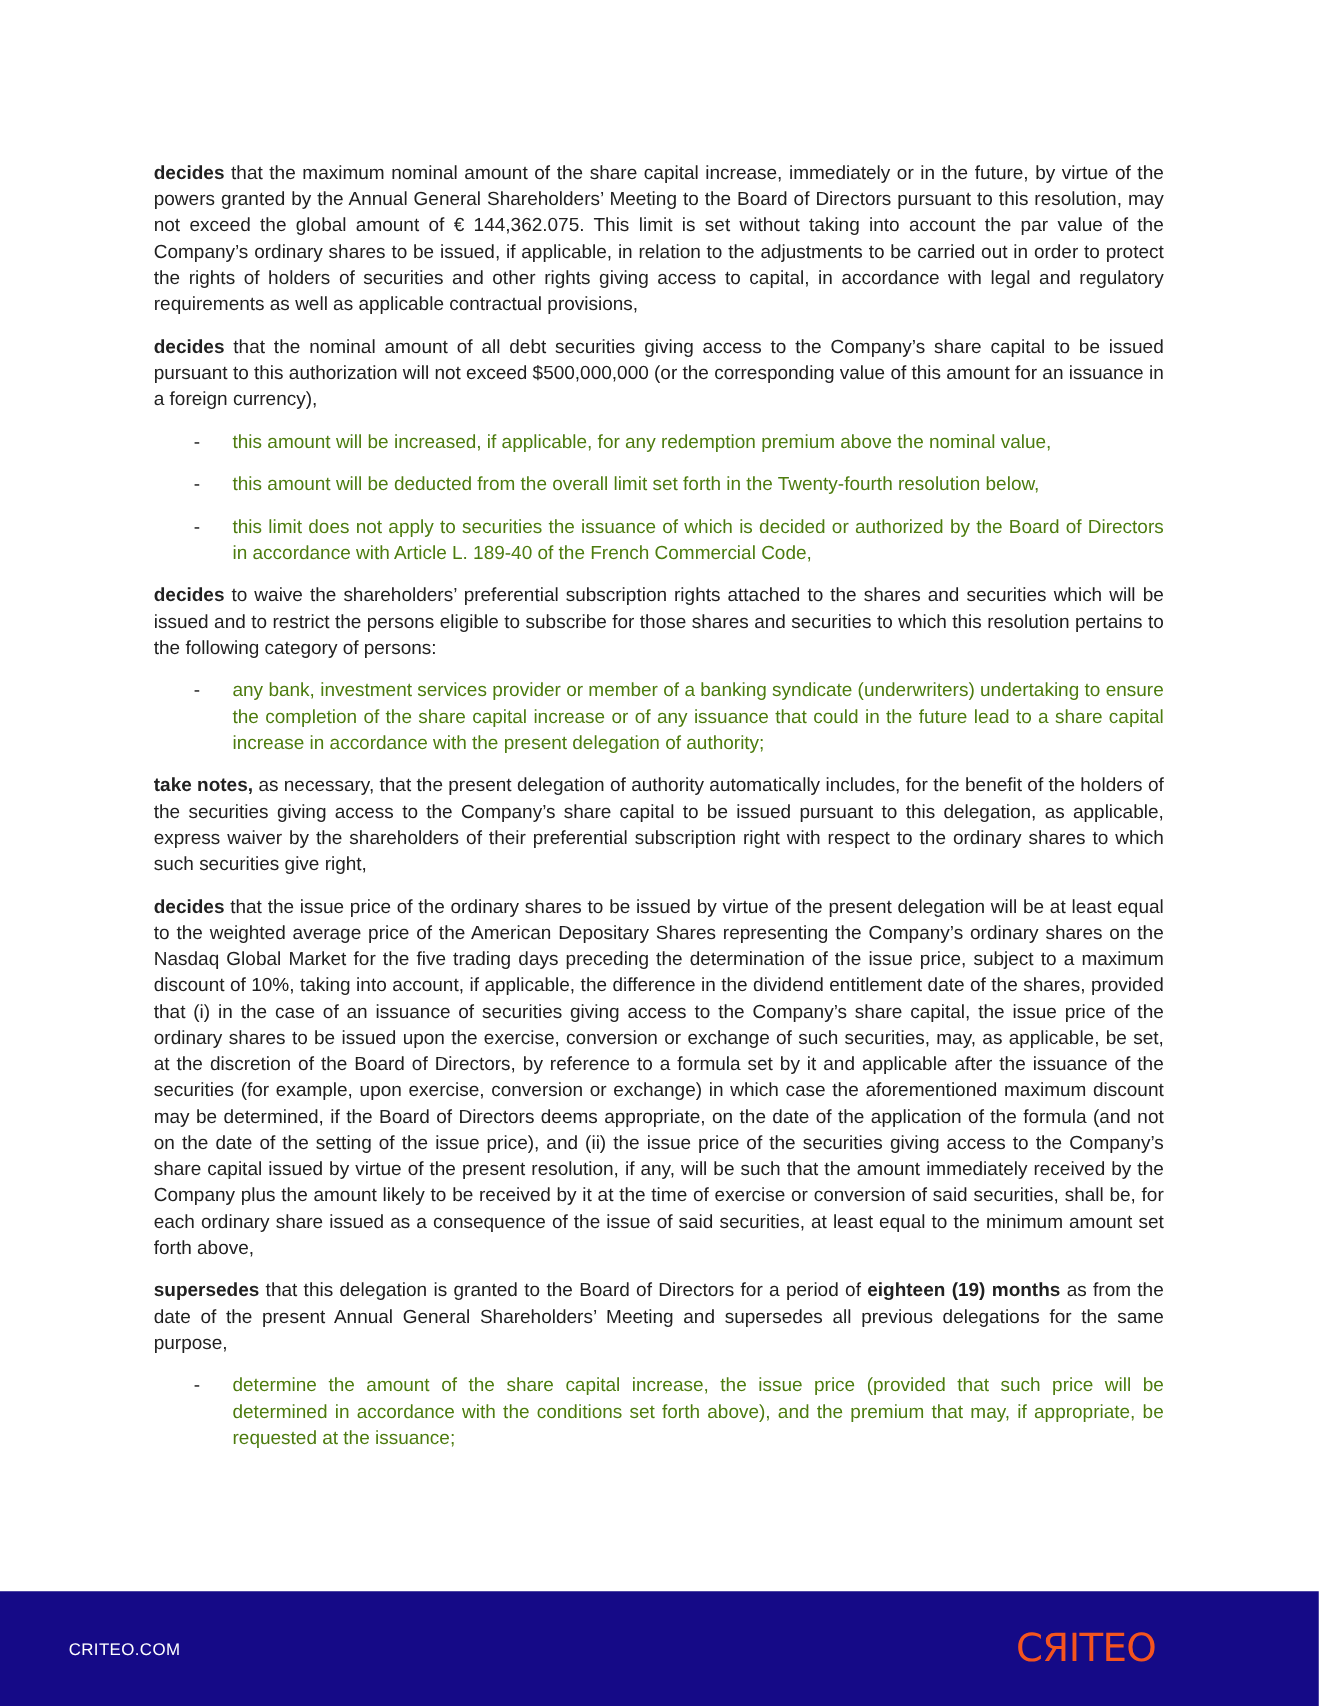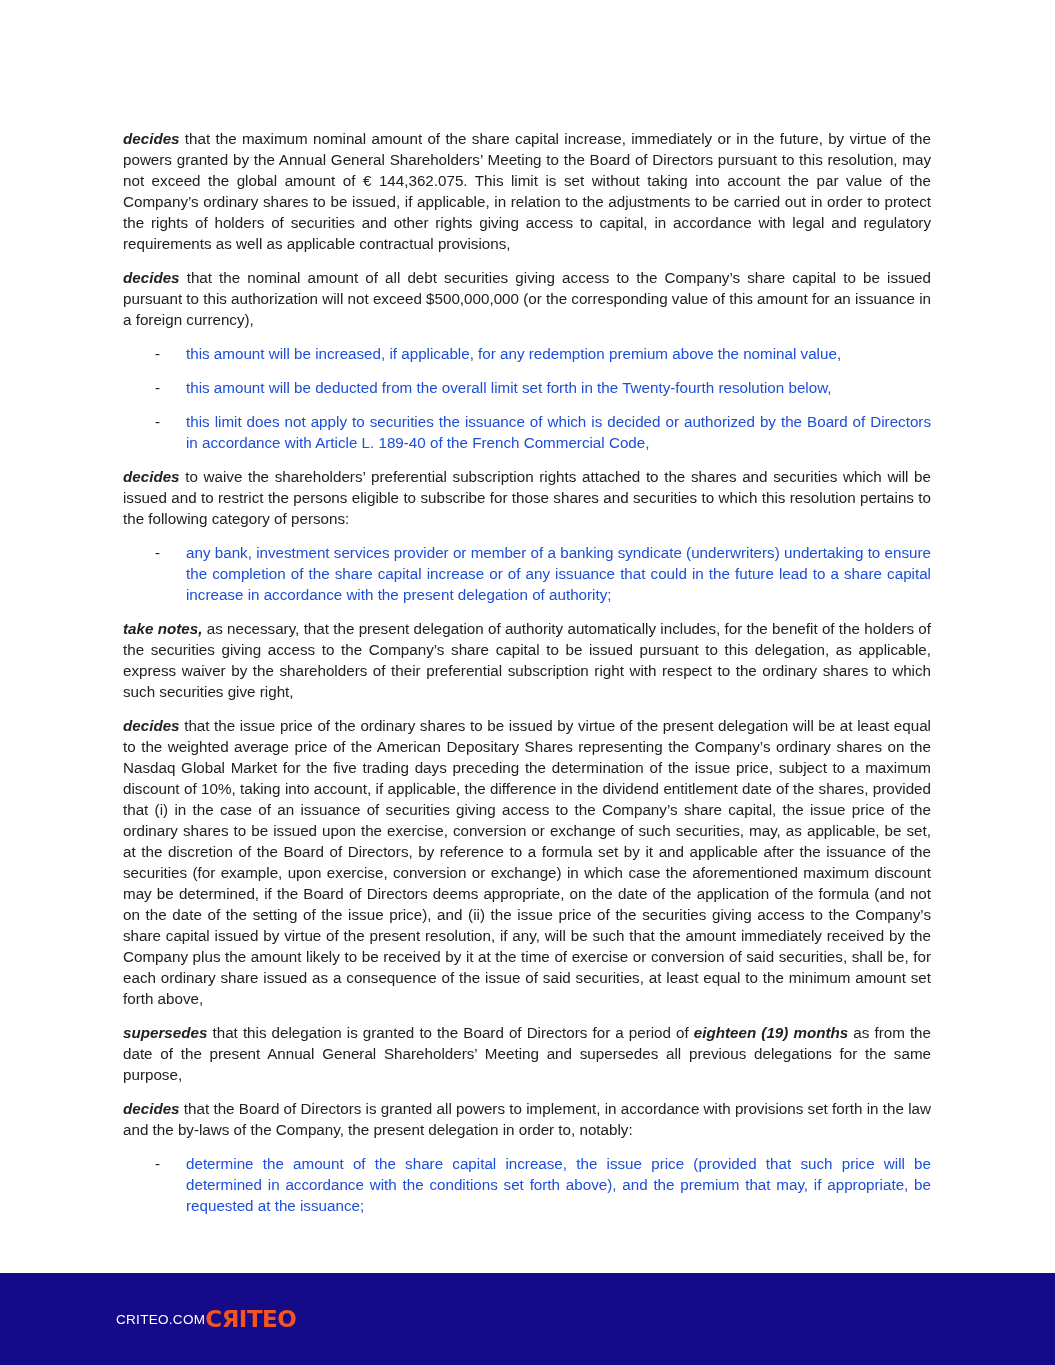"decides" .para strong { font-style: italic -> none }
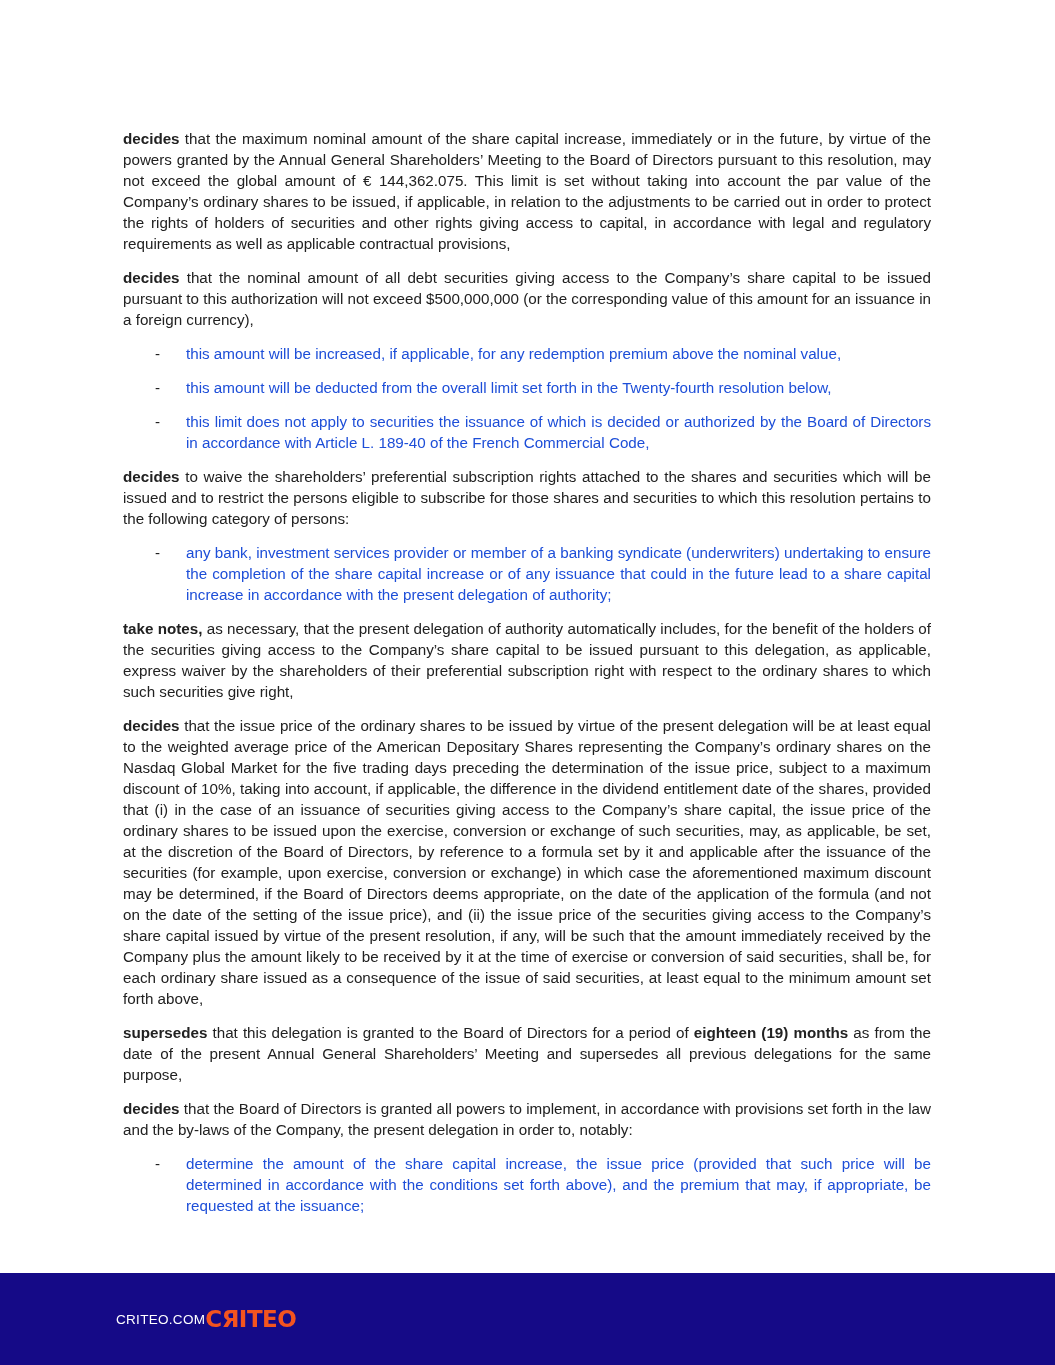"this amount will be increased," .bullet .btext { color: #1d4ed8 -> #4d7c0f }
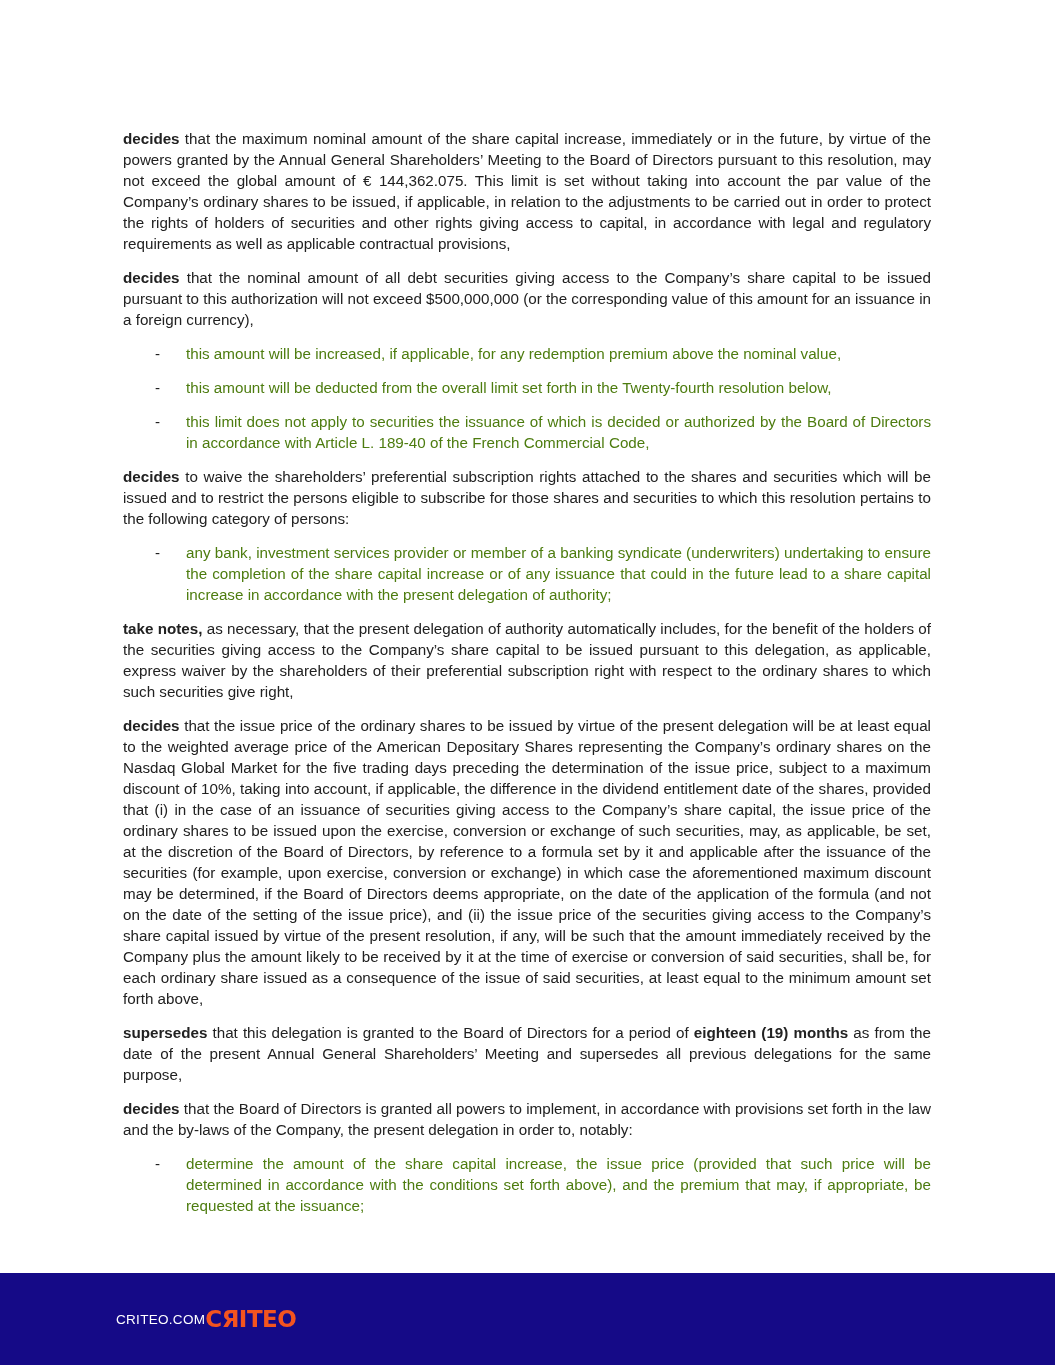"decides that the Board of" p.para { html: <p><strong>decides</strong><span> that the Board of Directors is granted all powers to implement, in accordance with provisions set forth in the law and the by-laws of the Company, the present delegation in order to, notably:</span></p> -> none }
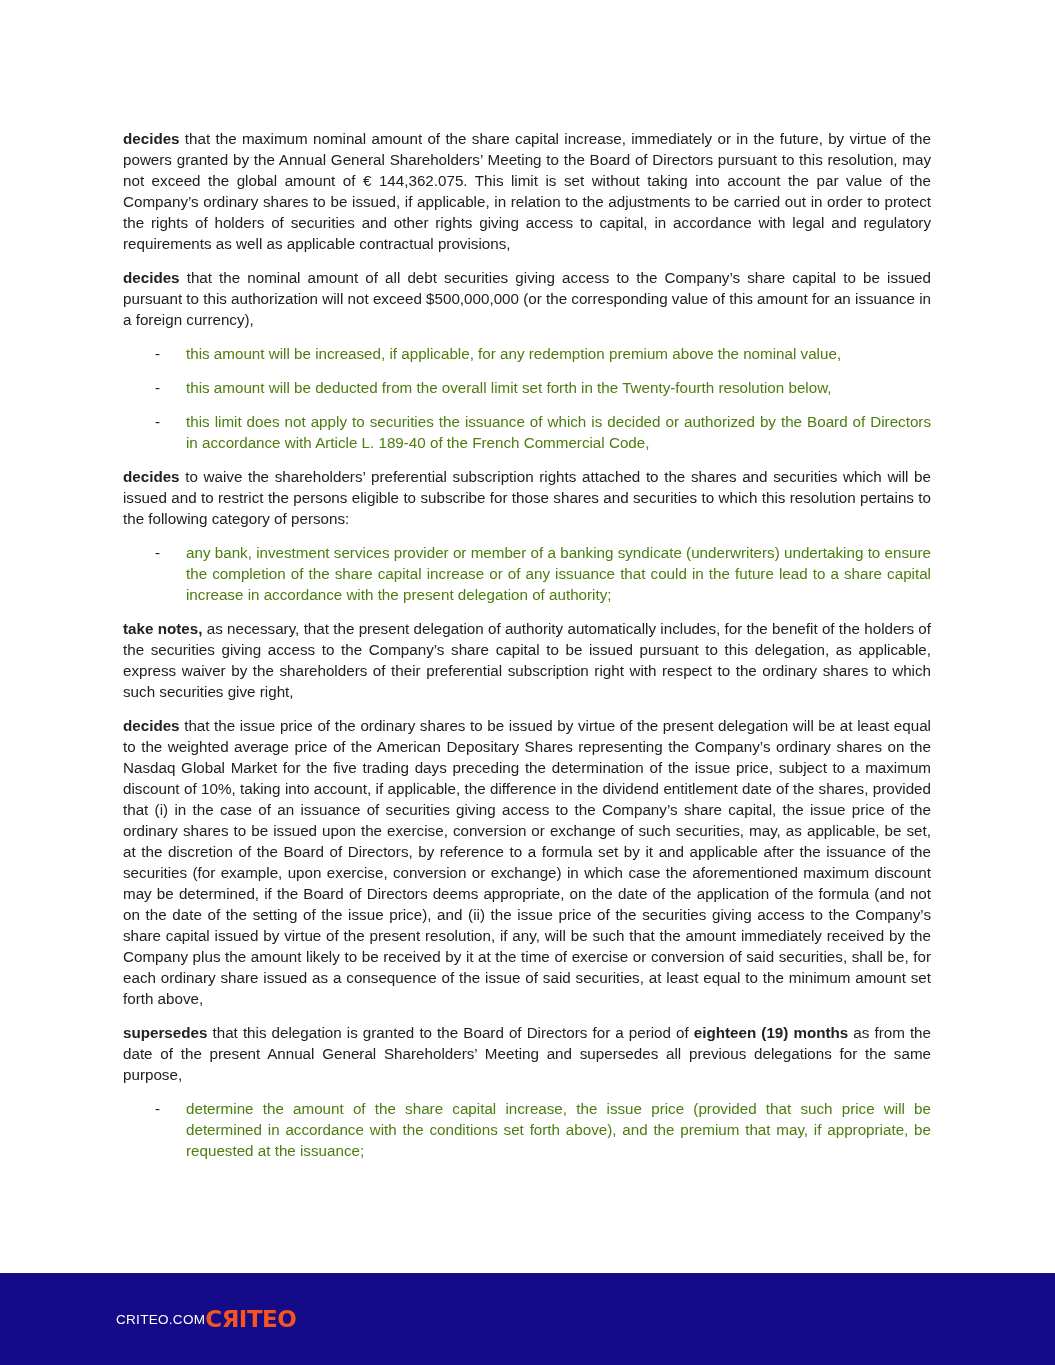"CRITEO.COM" .footer { justify-content: none -> space-between; padding: 0 130px 0 116px -> 0 130px 0 55px }
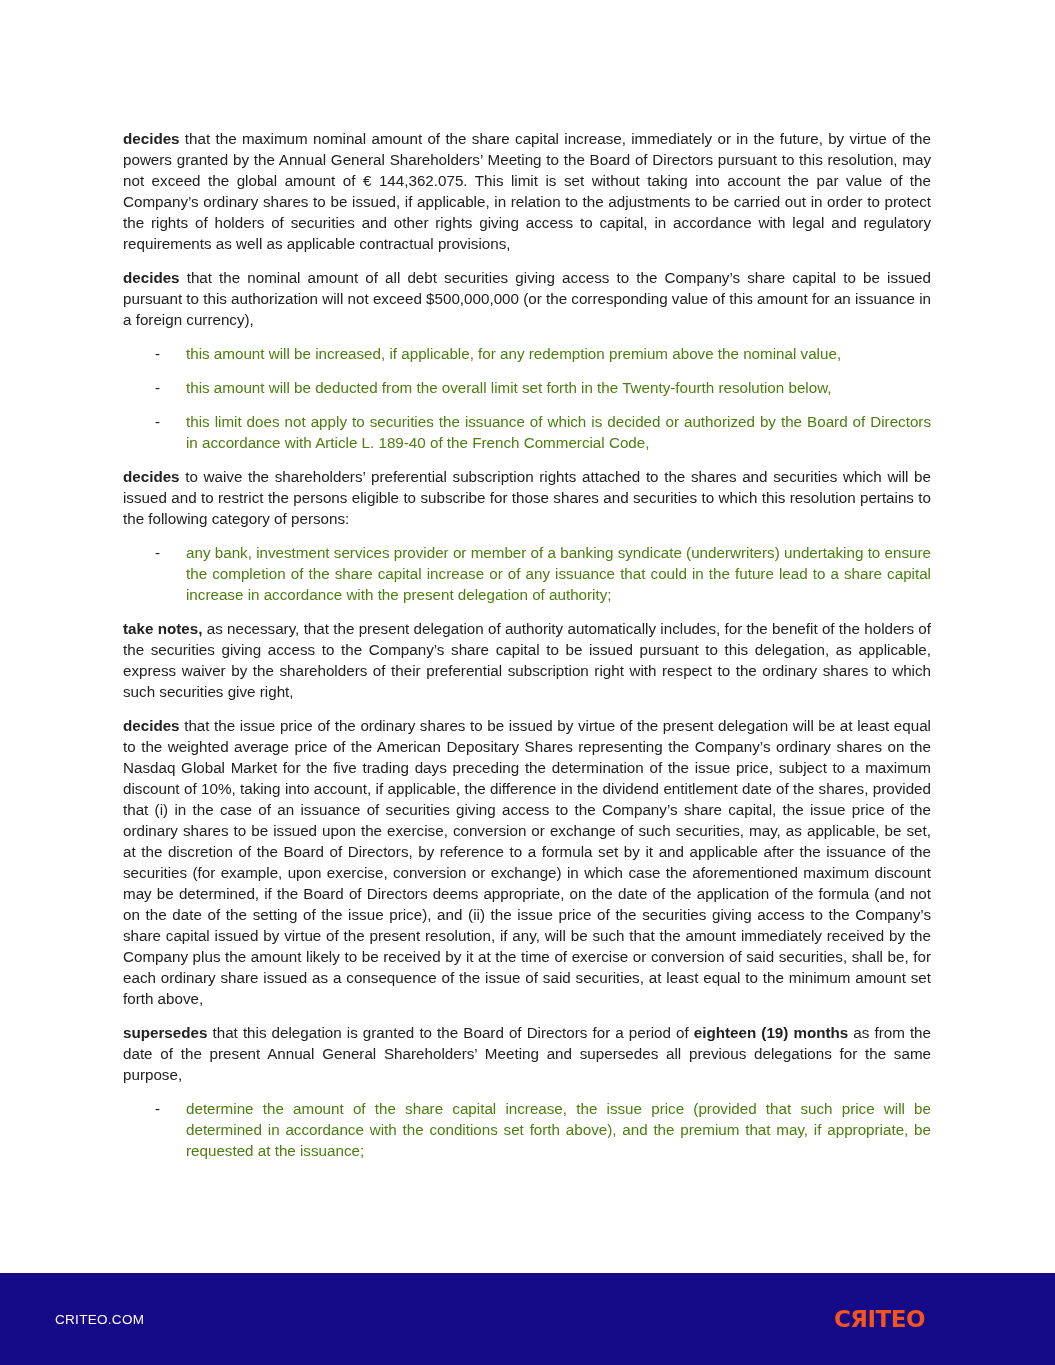"CЯITEO" .footer-logo { font-size: 23px -> 31px; font-weight: bold -> normal }
